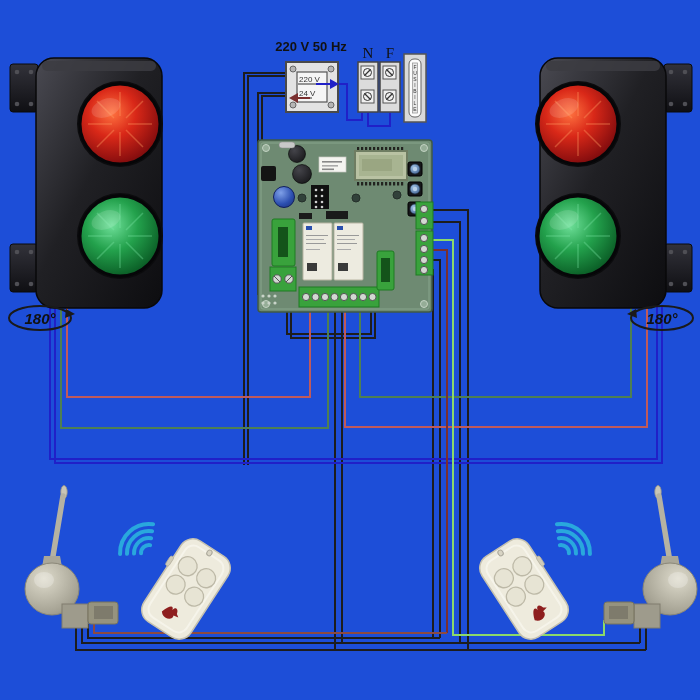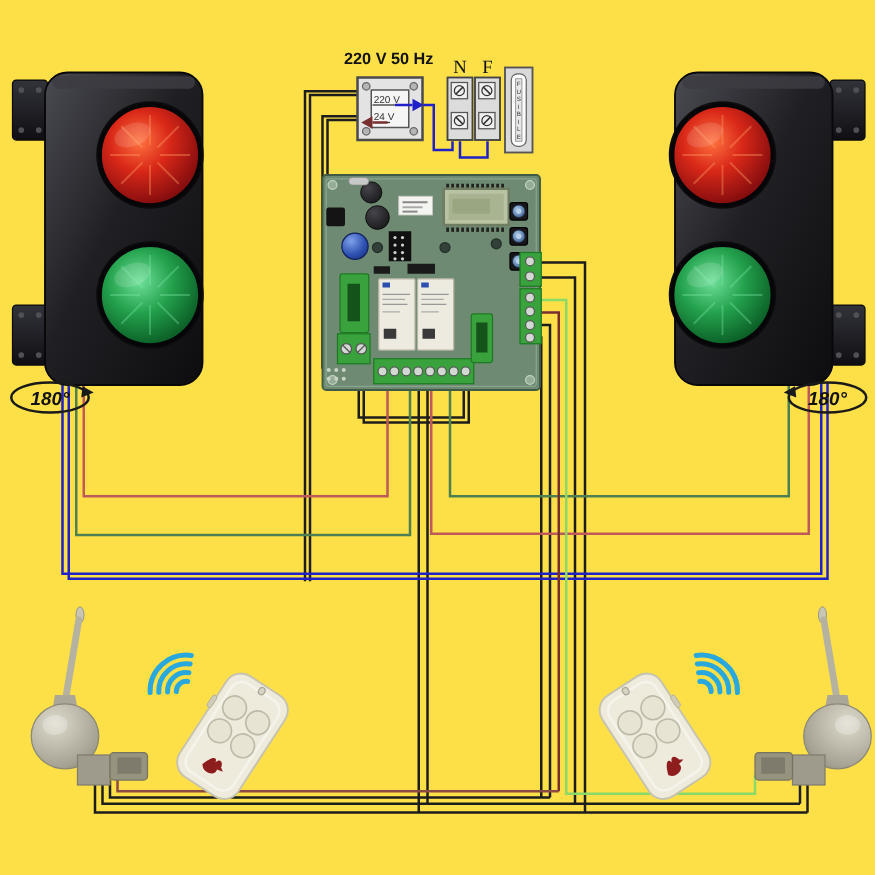"220 V 50 Hz" .stage { background: #fde047 -> #1d4ed8 }
